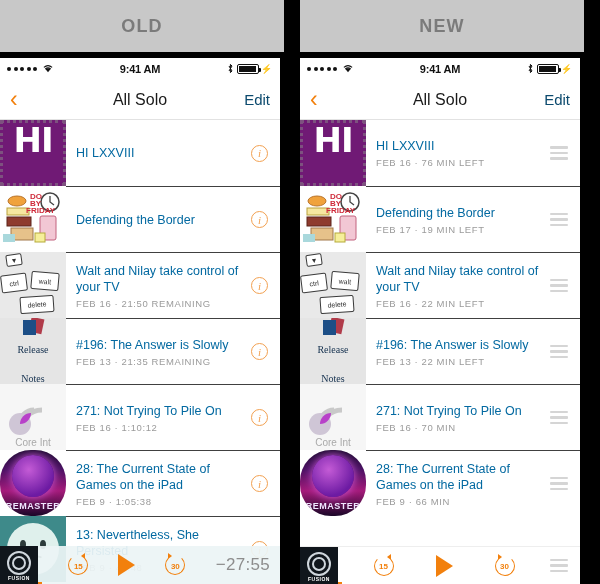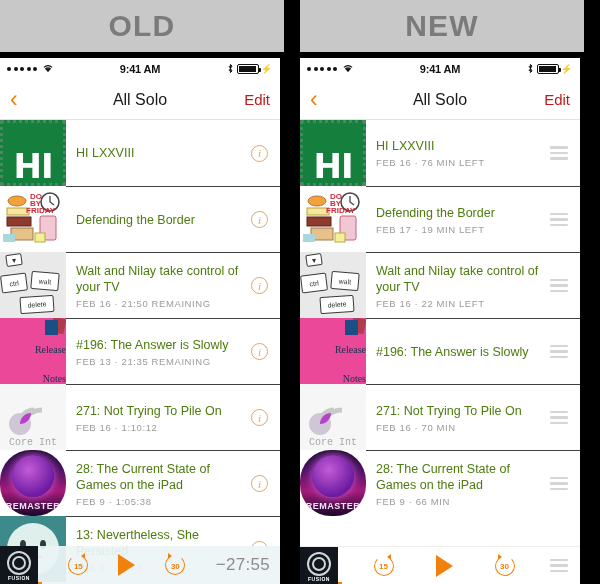"OLD" .caption { font-size: 30px -> 18px }
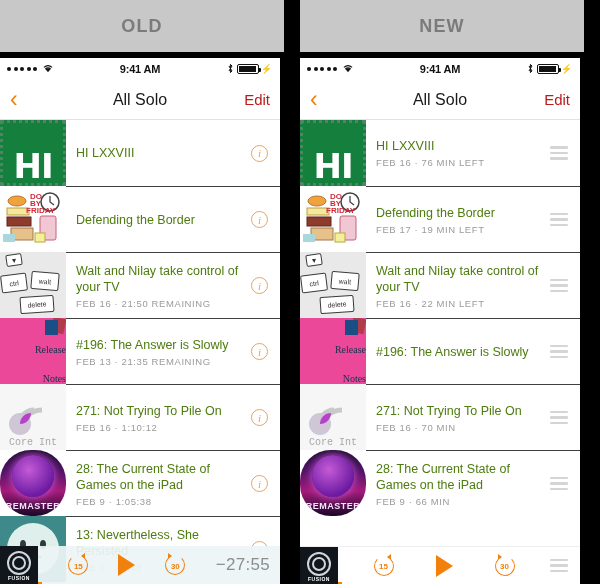"Edit" .nav-edit { color: #b91c1c -> #0c4a6e }
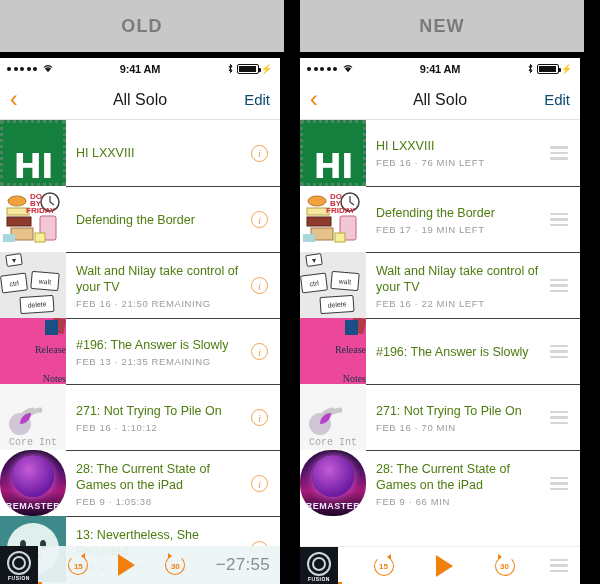"HI" .art-hi { align-items: flex-end -> flex-start; background: #15803d -> #701a75 }
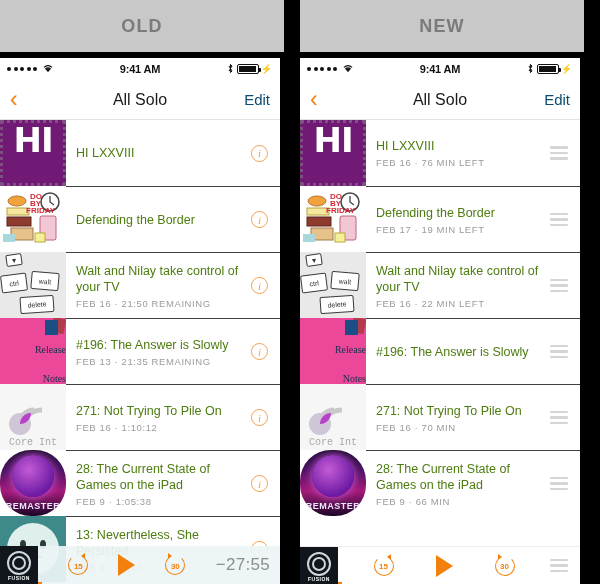"HI LXXVIII" .ep-title { color: #4d7c0f -> #0369a1 }
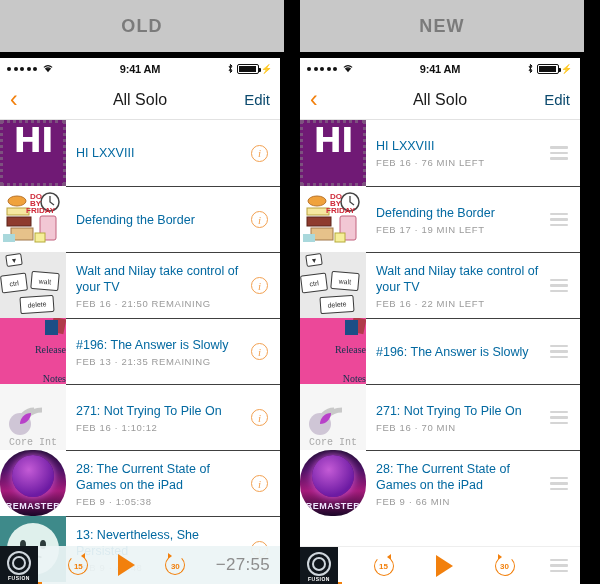"Release" .art-rn { align-items: flex-end -> center; background: #ec4899 -> #e5e5e5 }
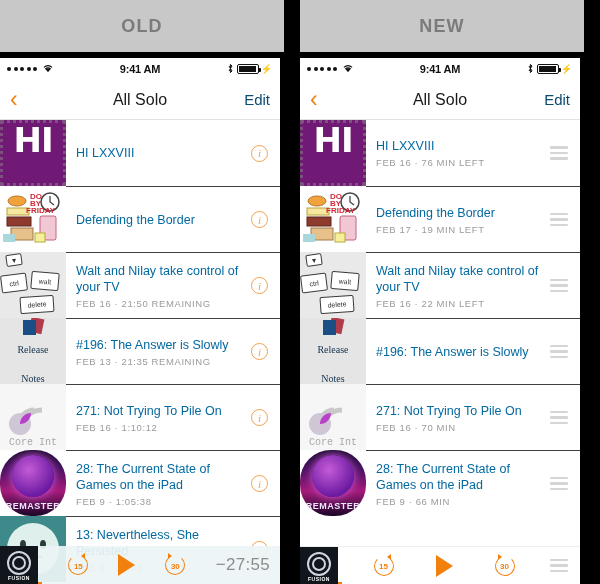"FEB 13 · 22 MIN" div.ep-meta { html: none -> <div>FEB 13 · 22 MIN LEFT</div> }
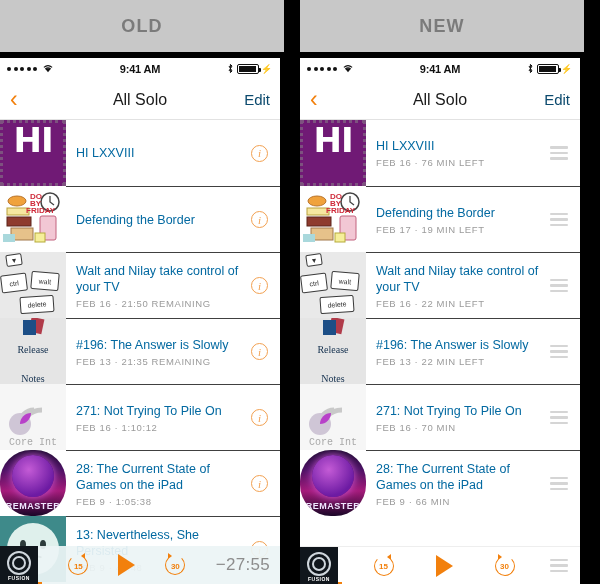"Core Int" .art-ci .lbl { font-family: Liberation Mono, monospace -> none }
